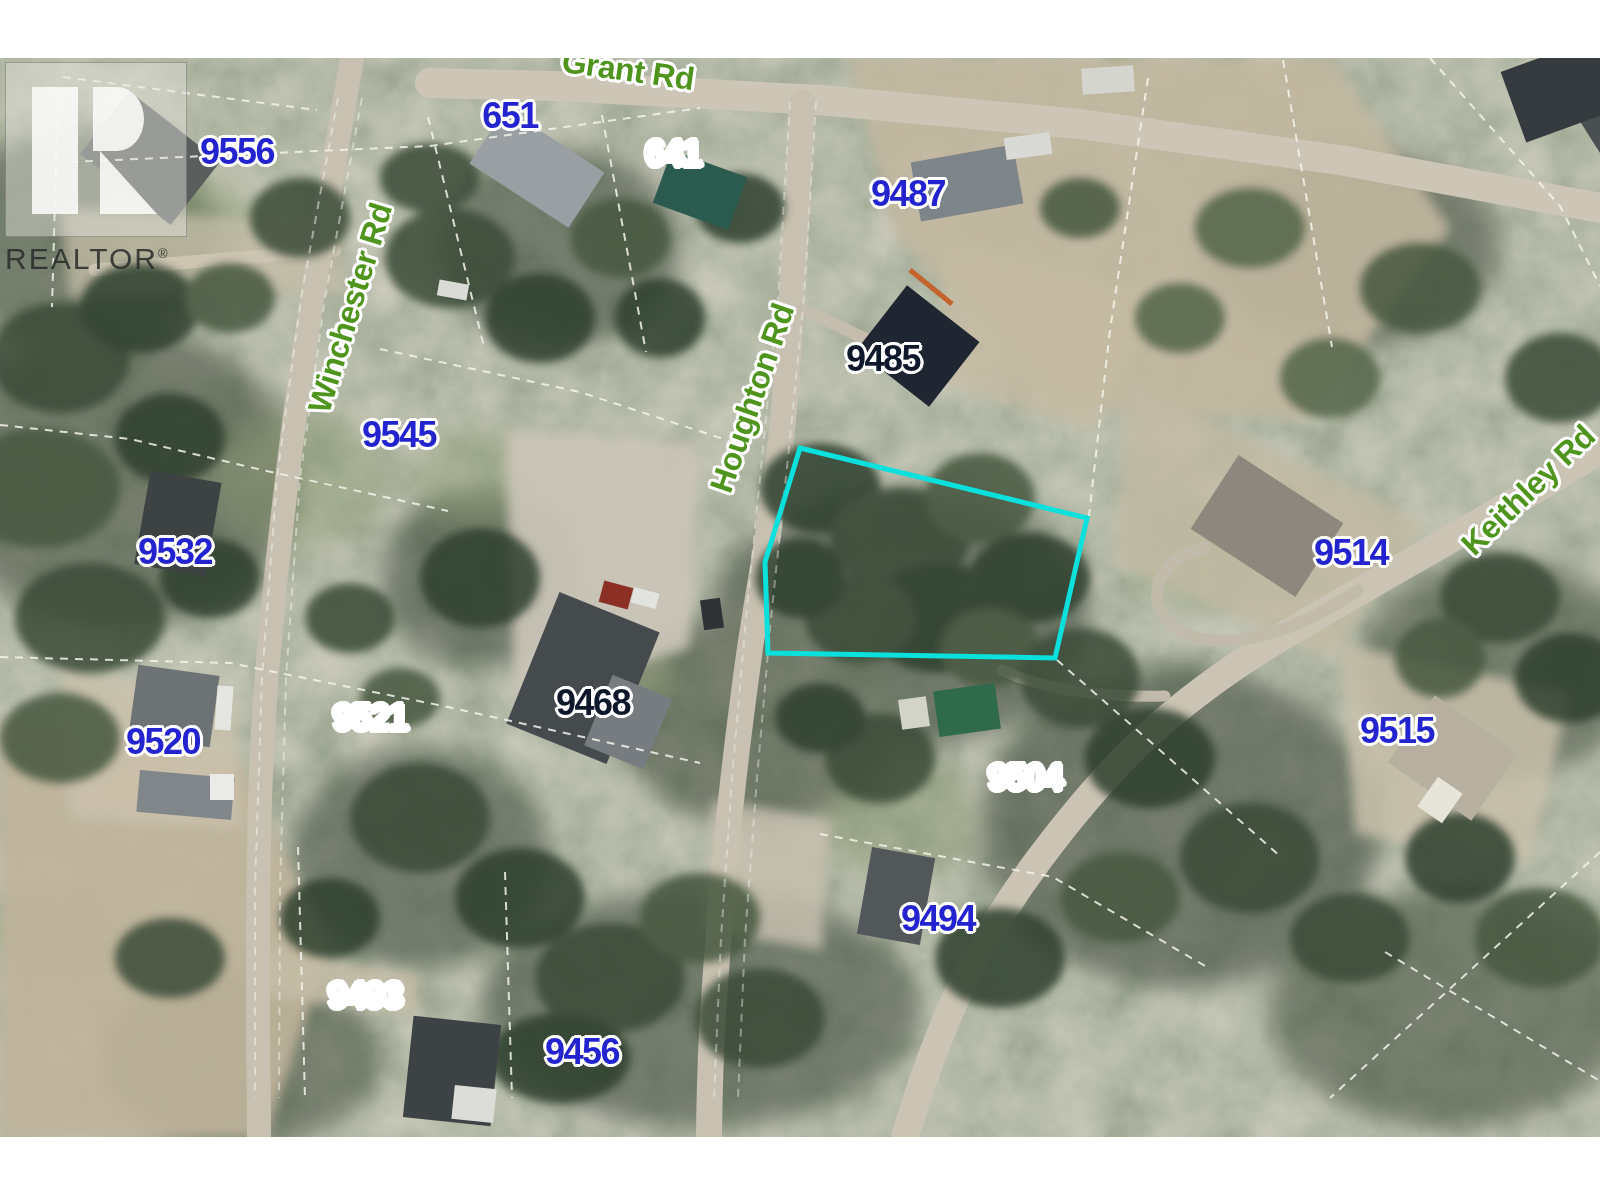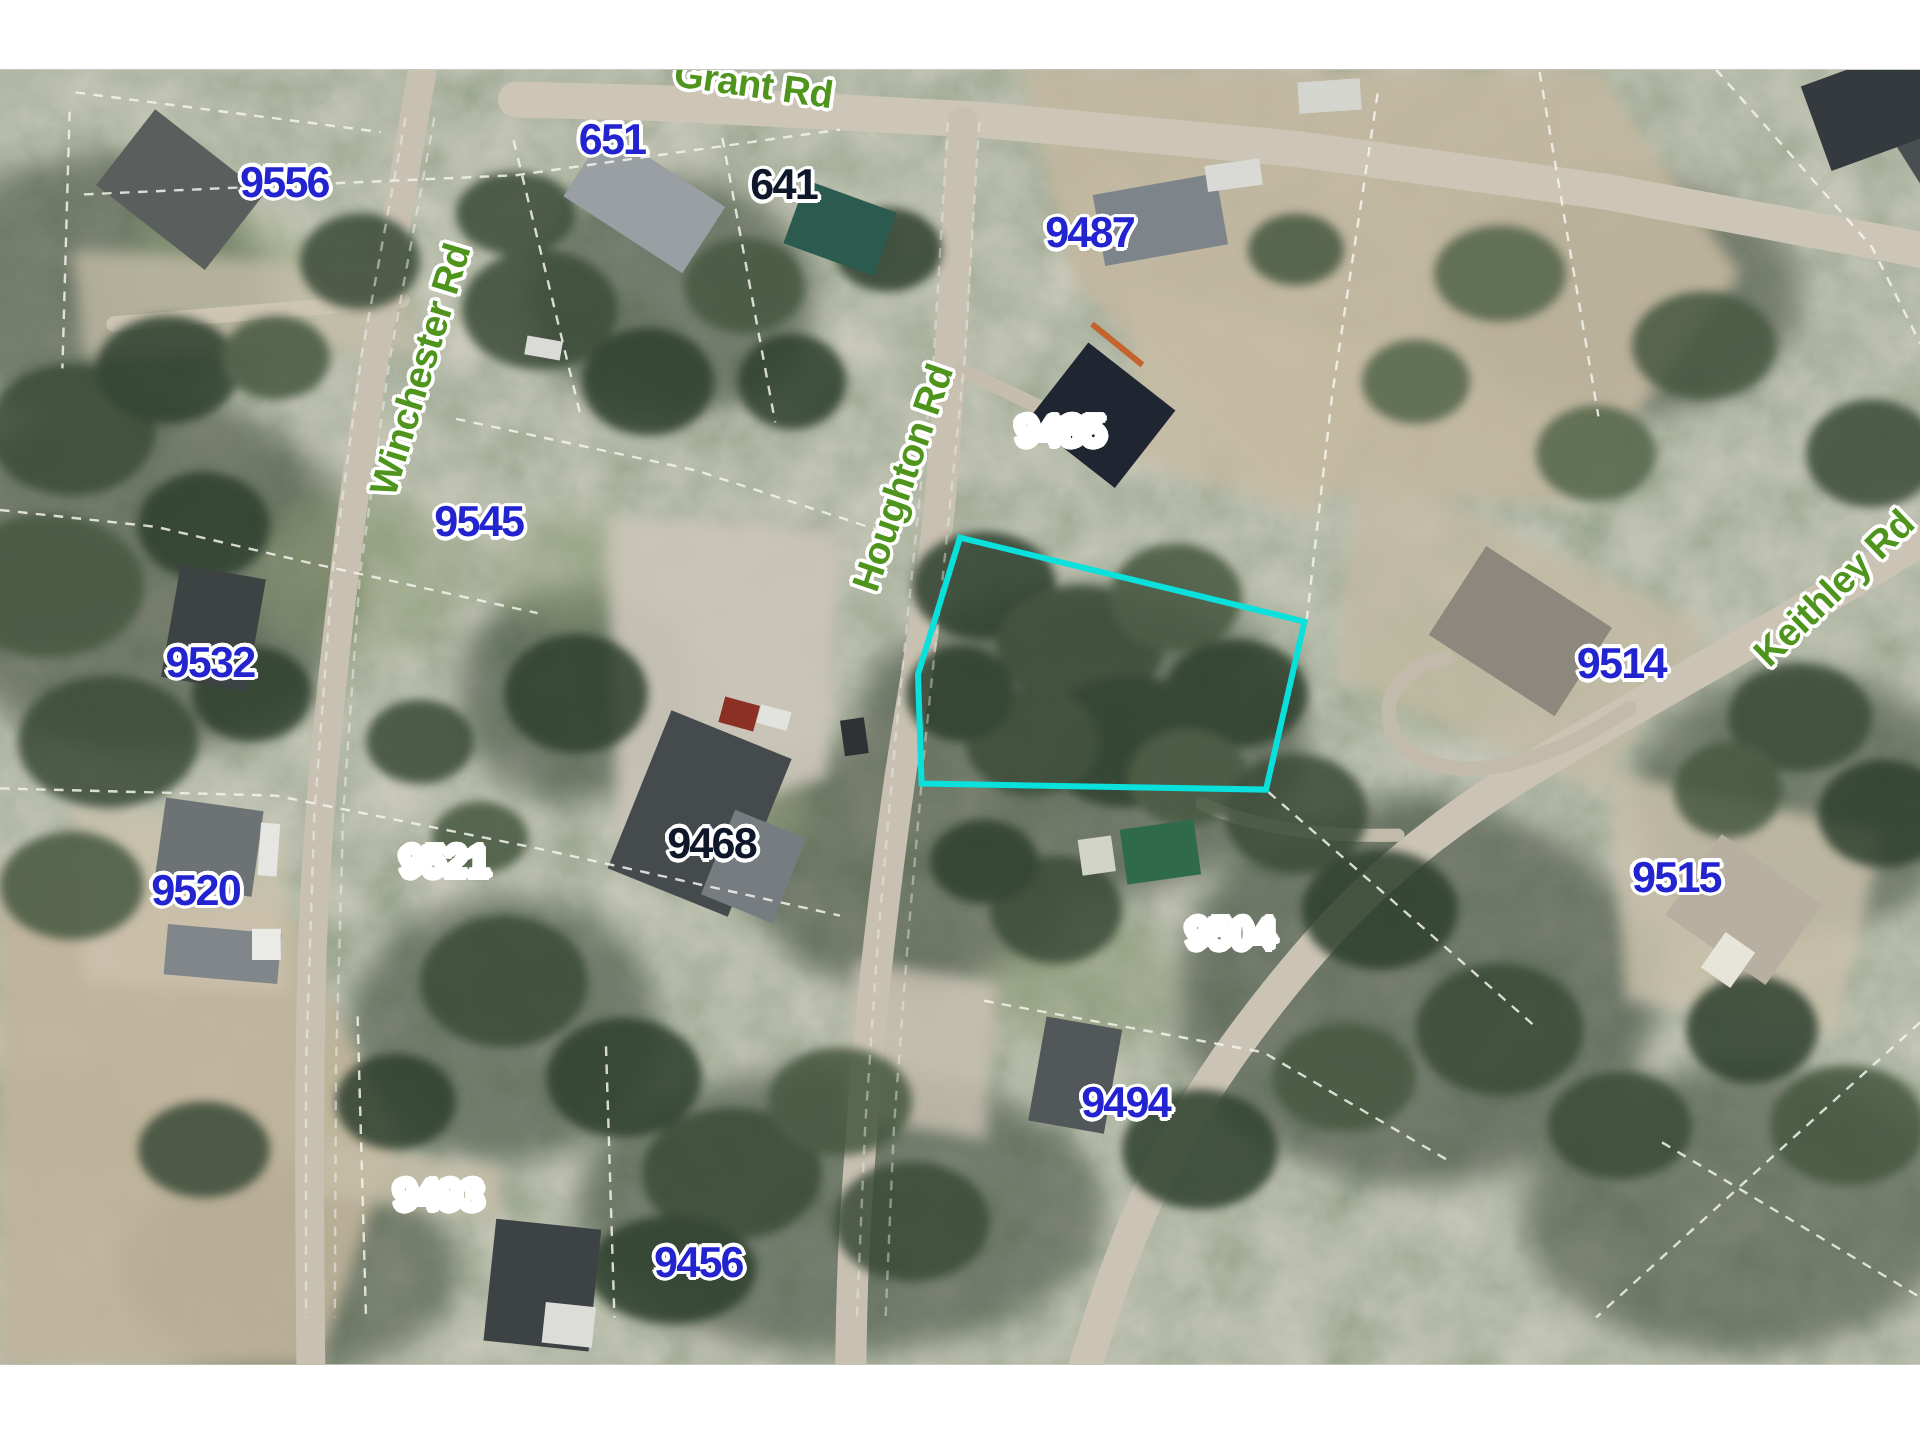"641" span.plabel { color: #0f172a -> #ffffff; left: 653px -> 673px }
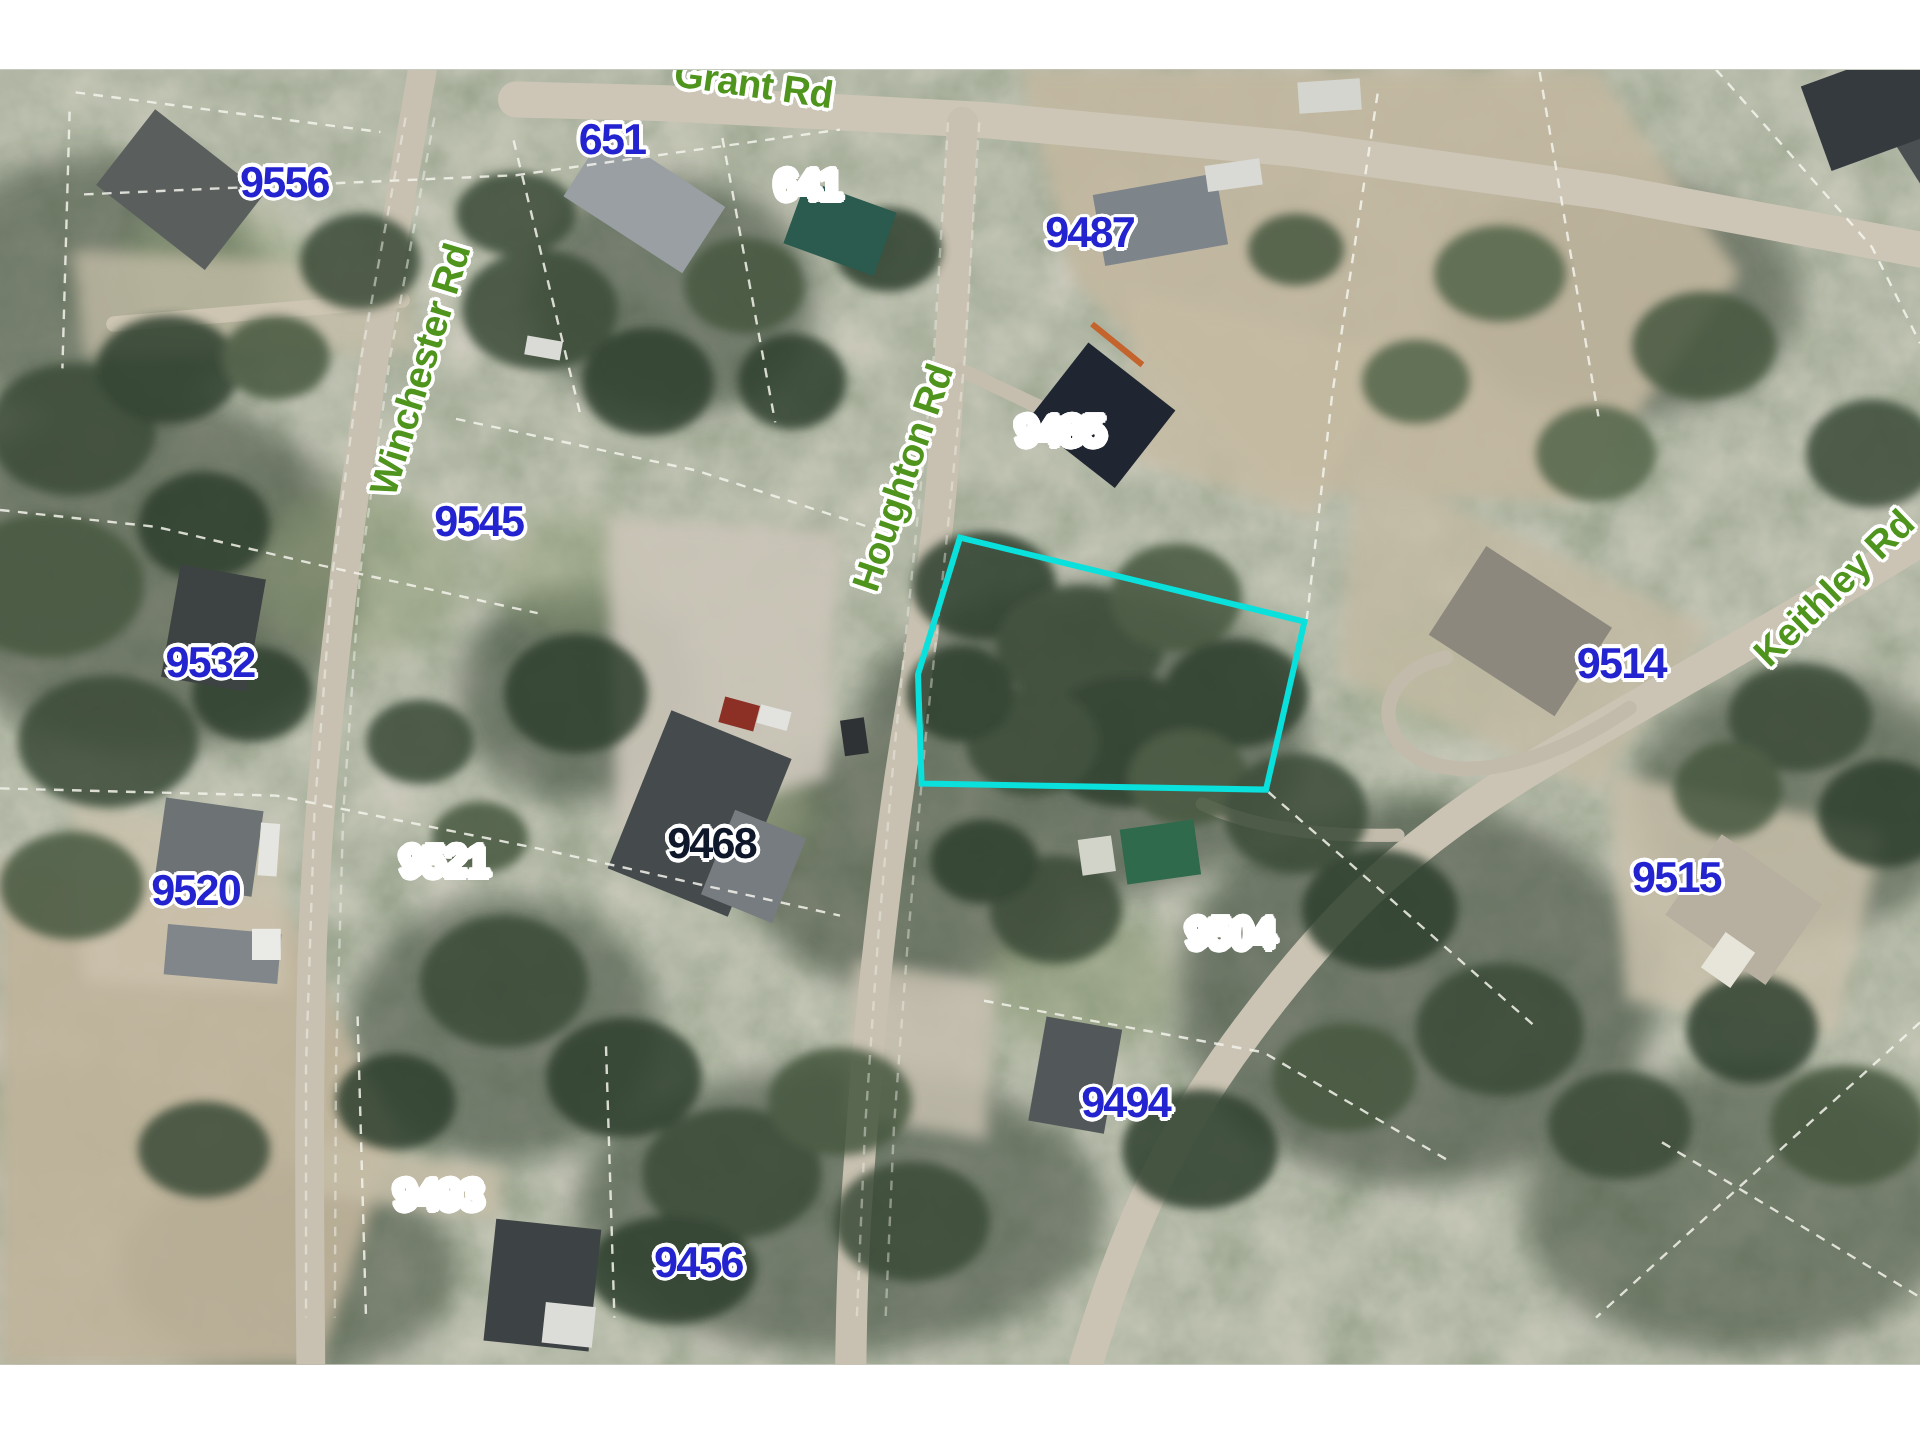"REALTOR®" div.logo { html: none -> <div> <svg> <rect></rect> <rect></rect> <path></path> <polygon></polygon> </svg> <div><span>REALTOR</span><sup>®</sup></div> </div> }
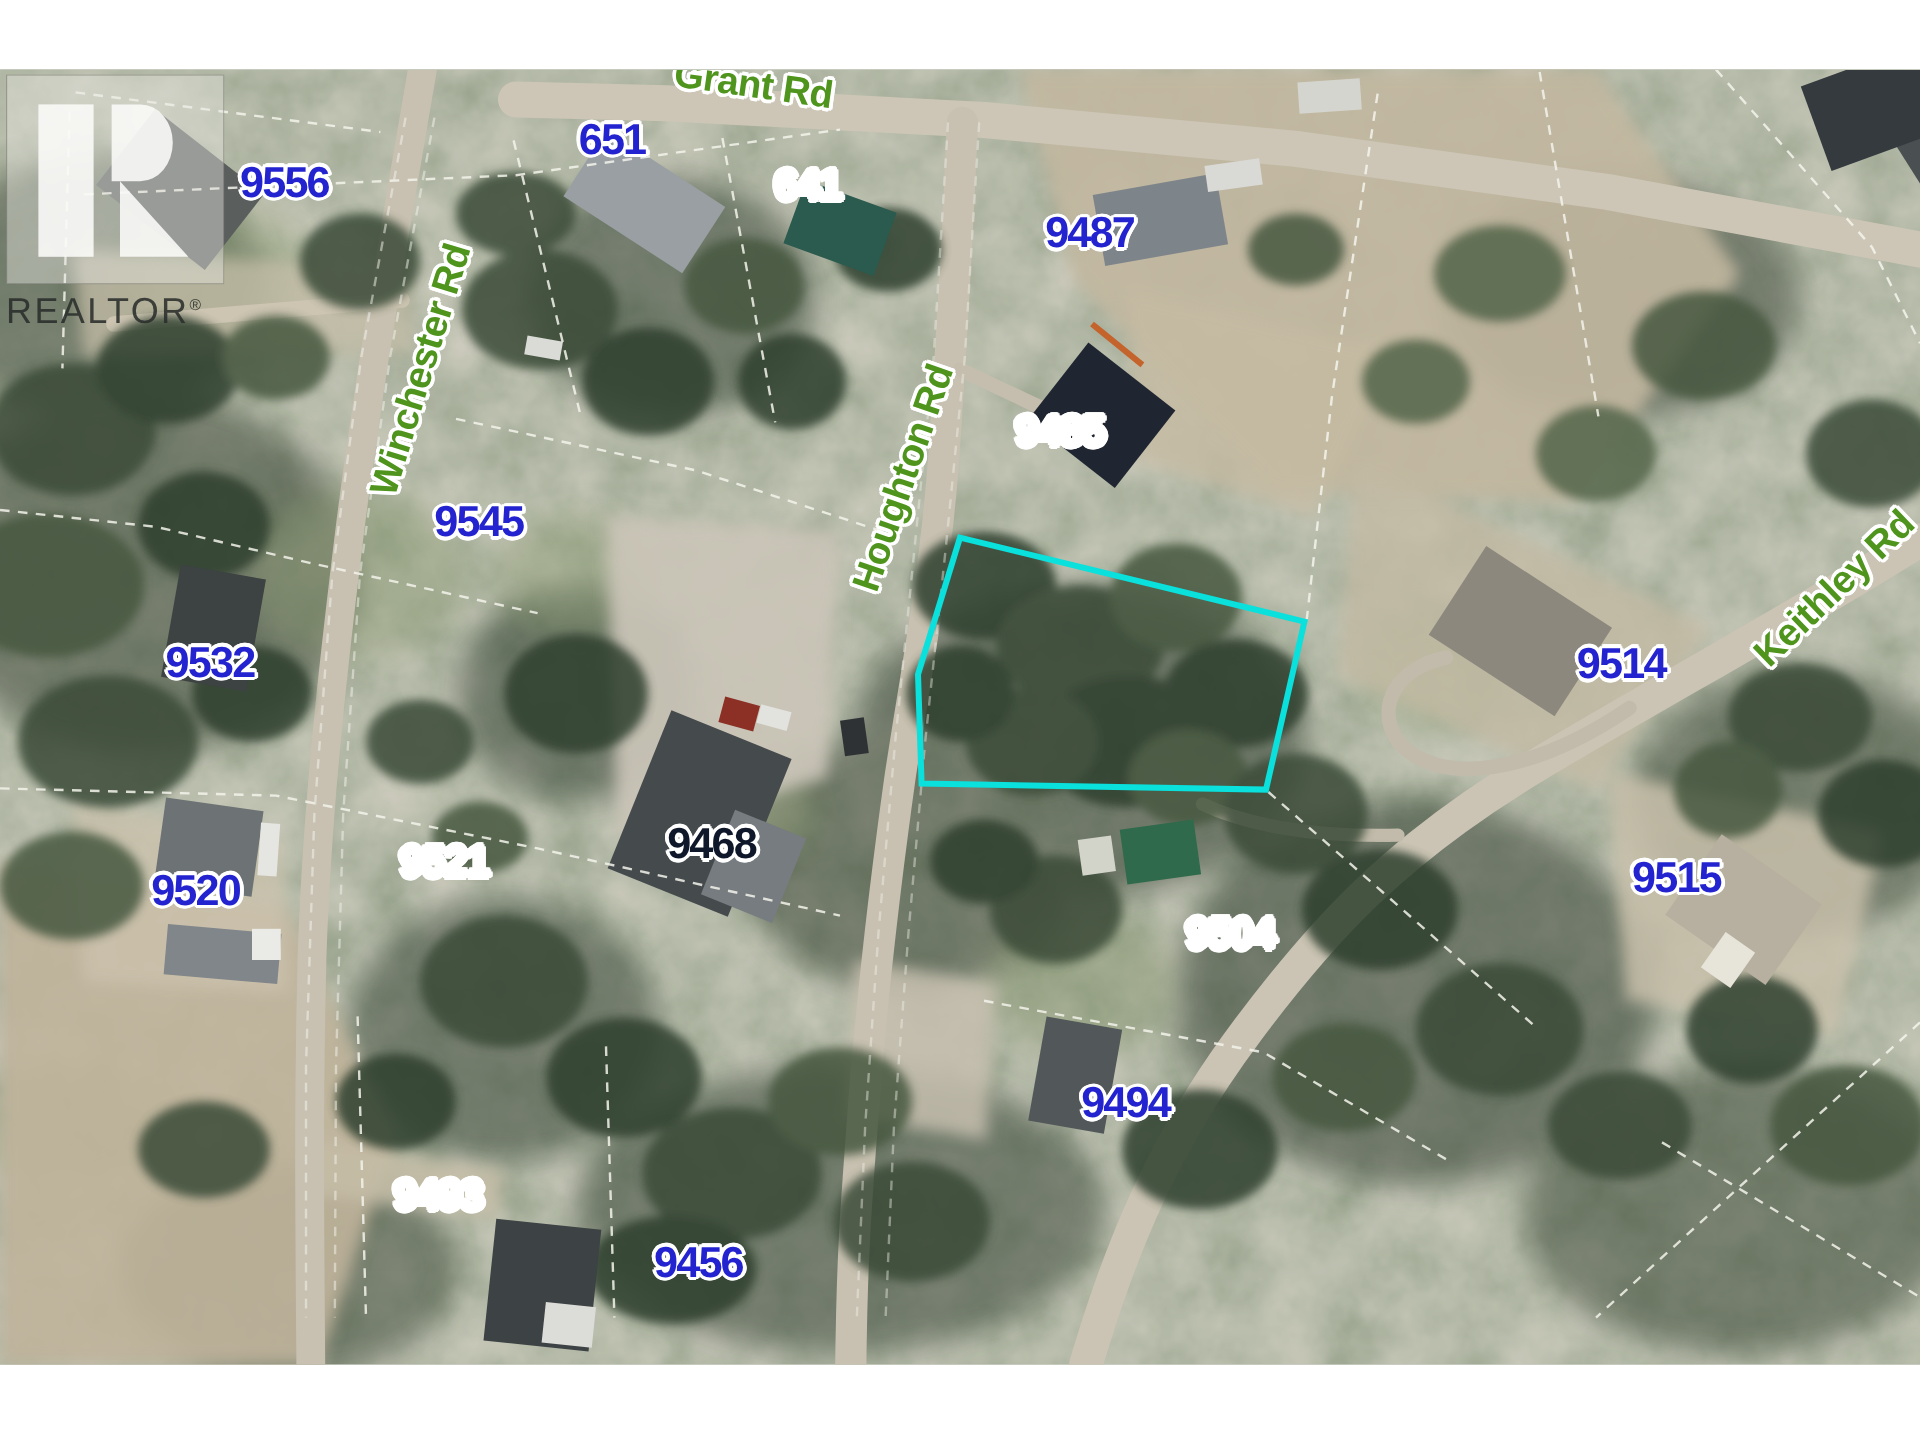"9485" span.plabel { color: #ffffff -> #0f172a }
